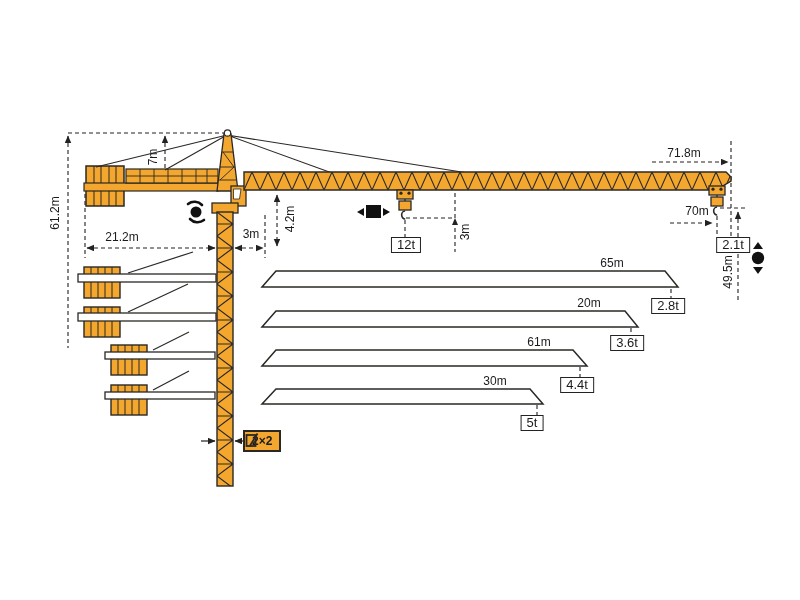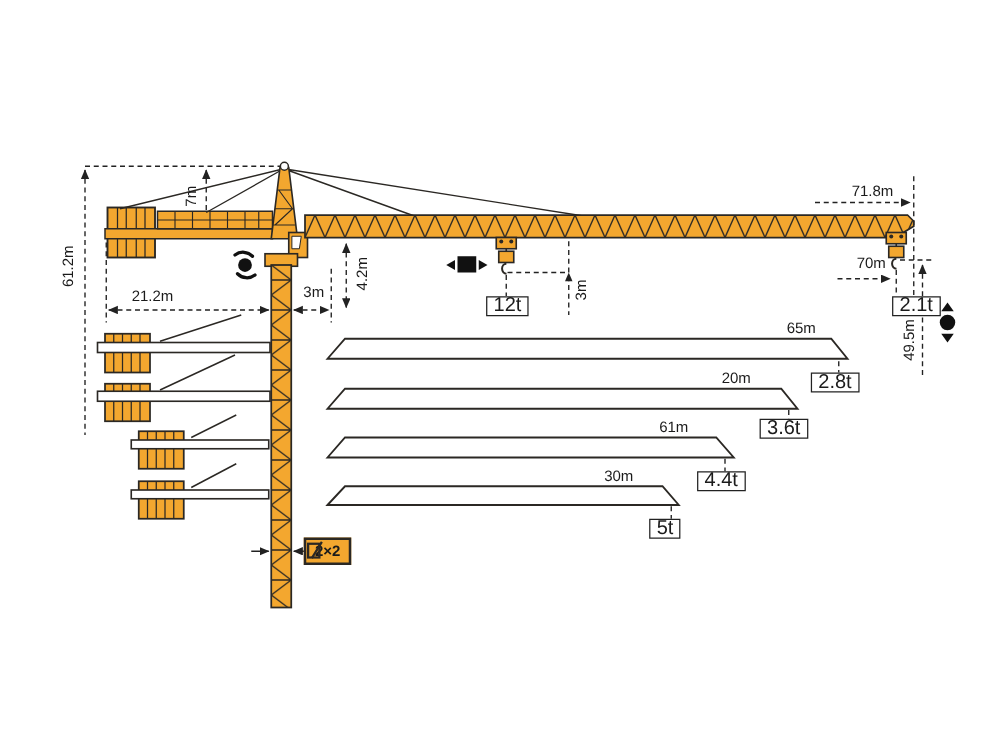"71.8m" div.lab { left: 698px -> 684px }
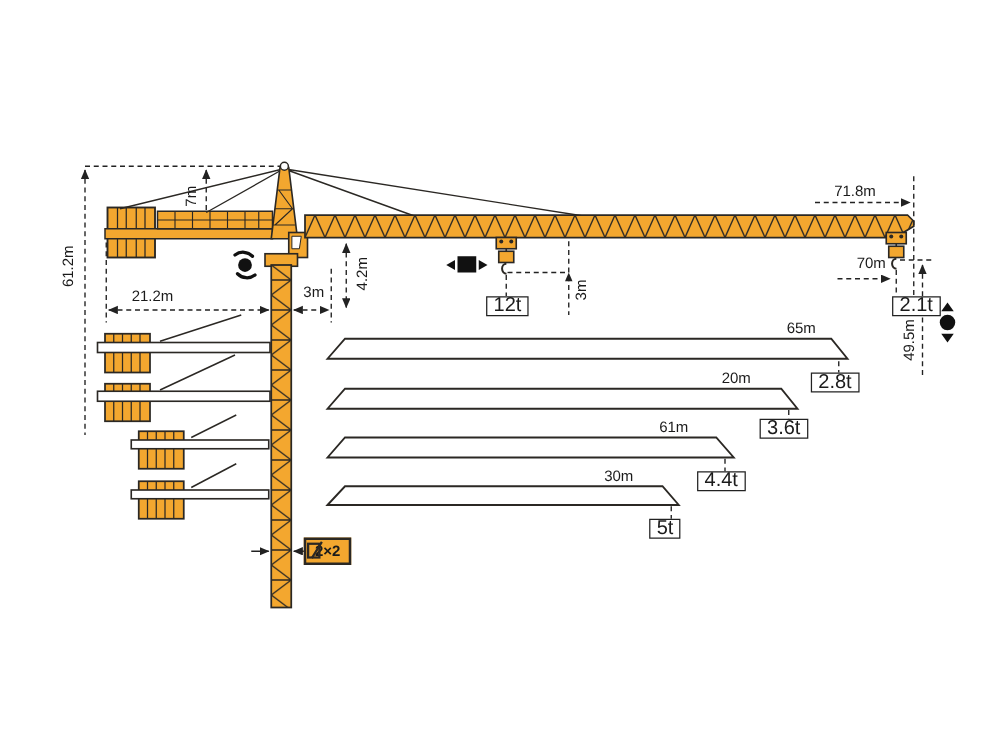"12t" .labbox { font-size: 16px -> 13px }
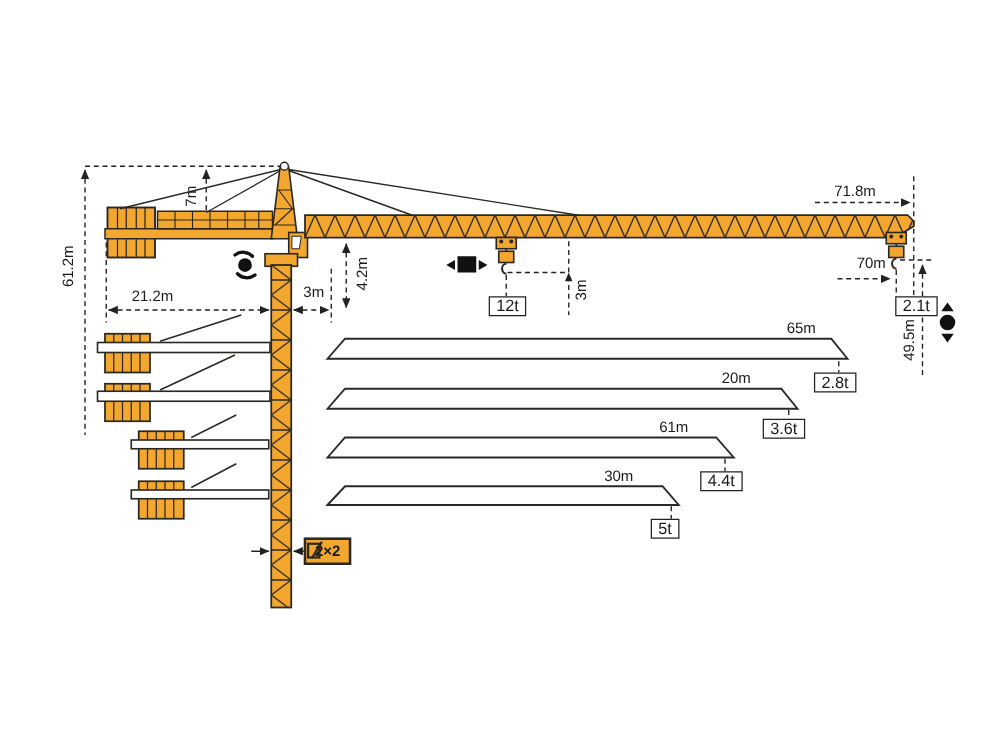"65m" div.lab { left: 641px -> 612px }
